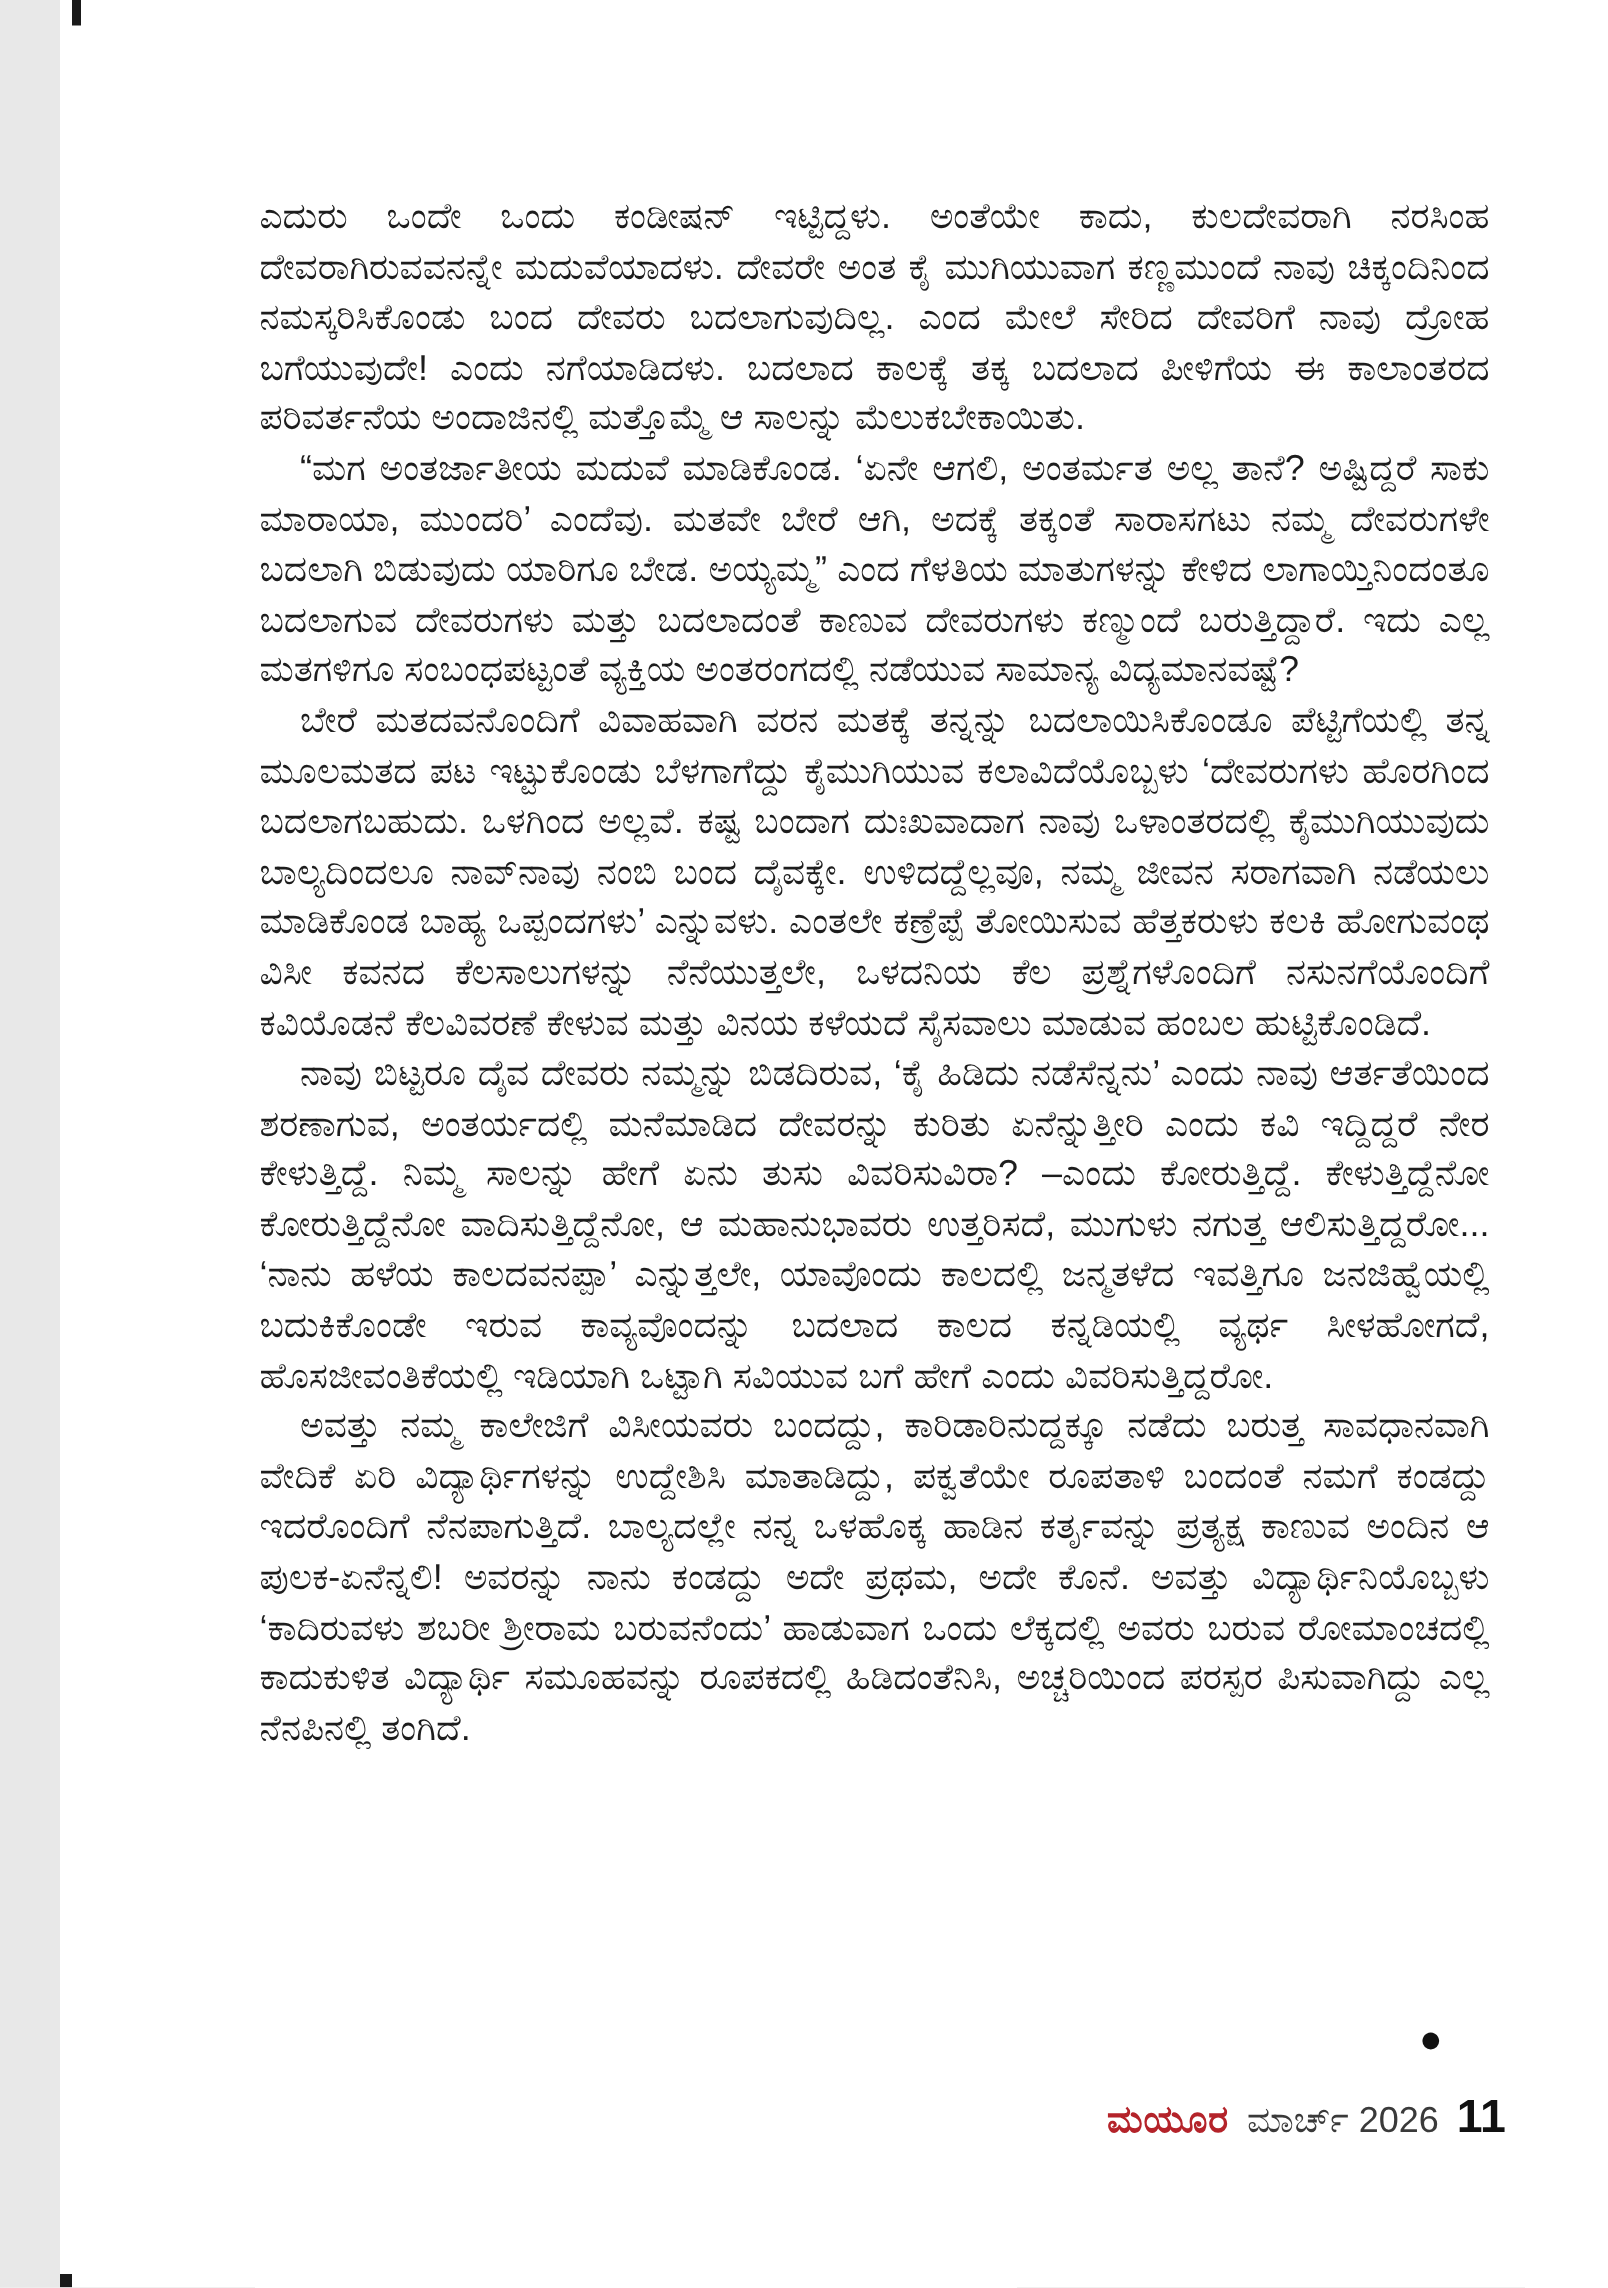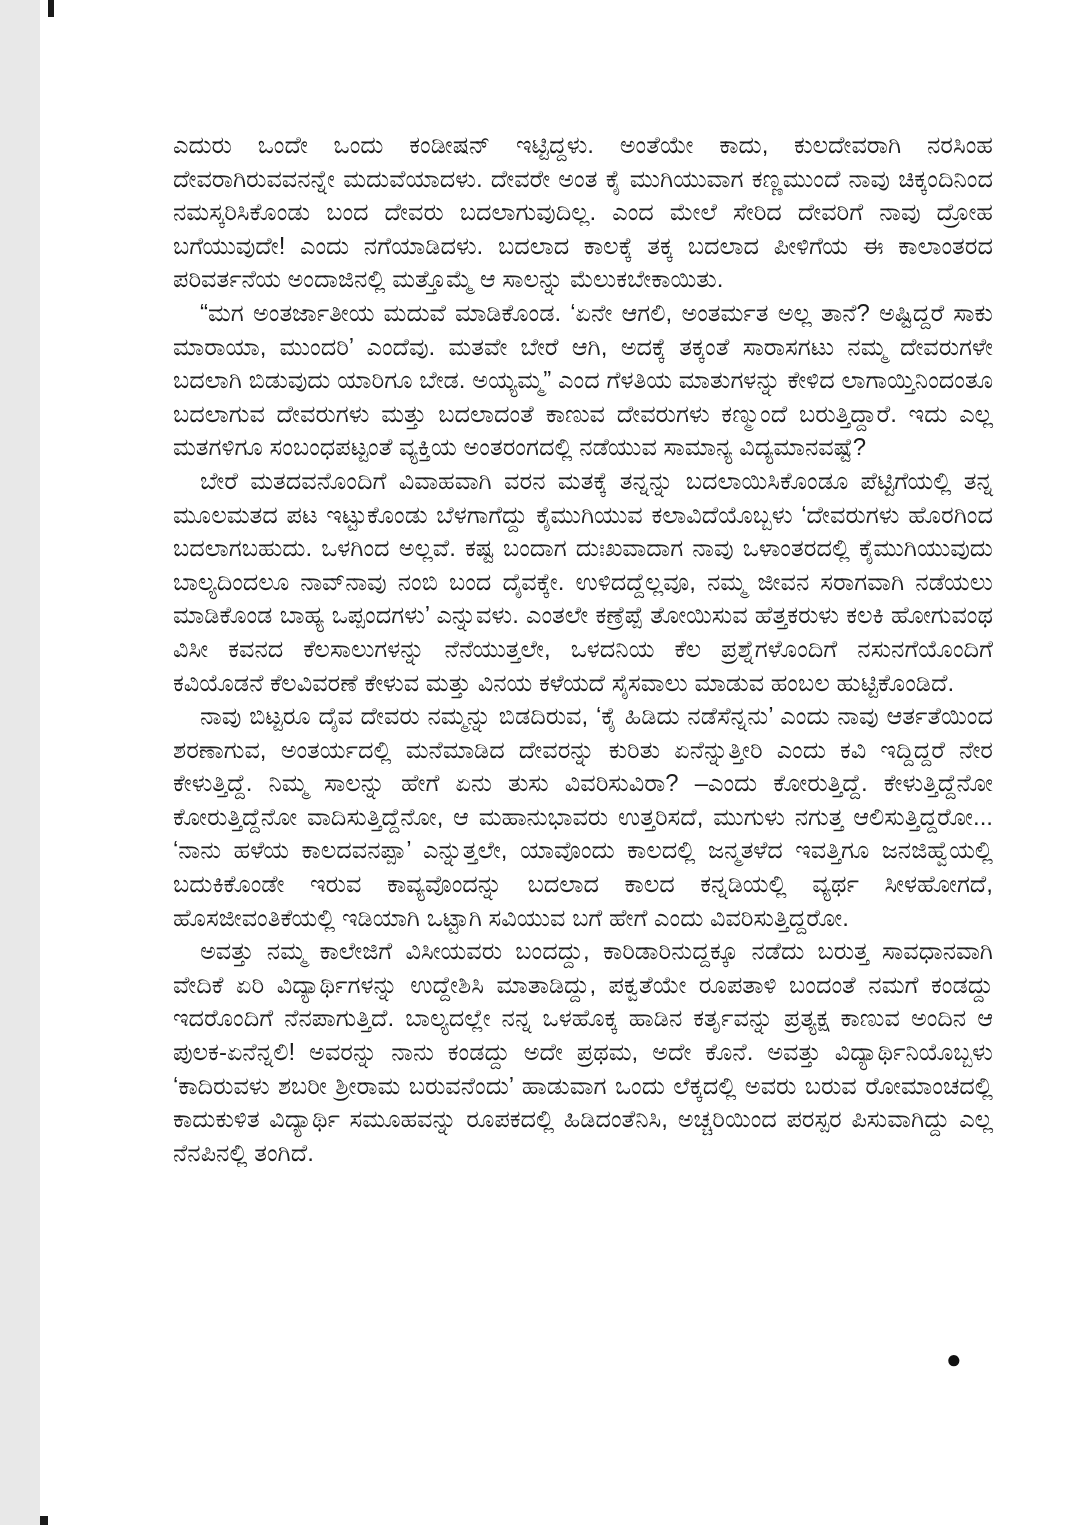"ಮಯೂರ" footer.footer { html: none -> <footer> <span>ಮಯೂರ</span> <span>ಮಾರ್ಚ್ 2026</span> <span>11</span> </footer> }
